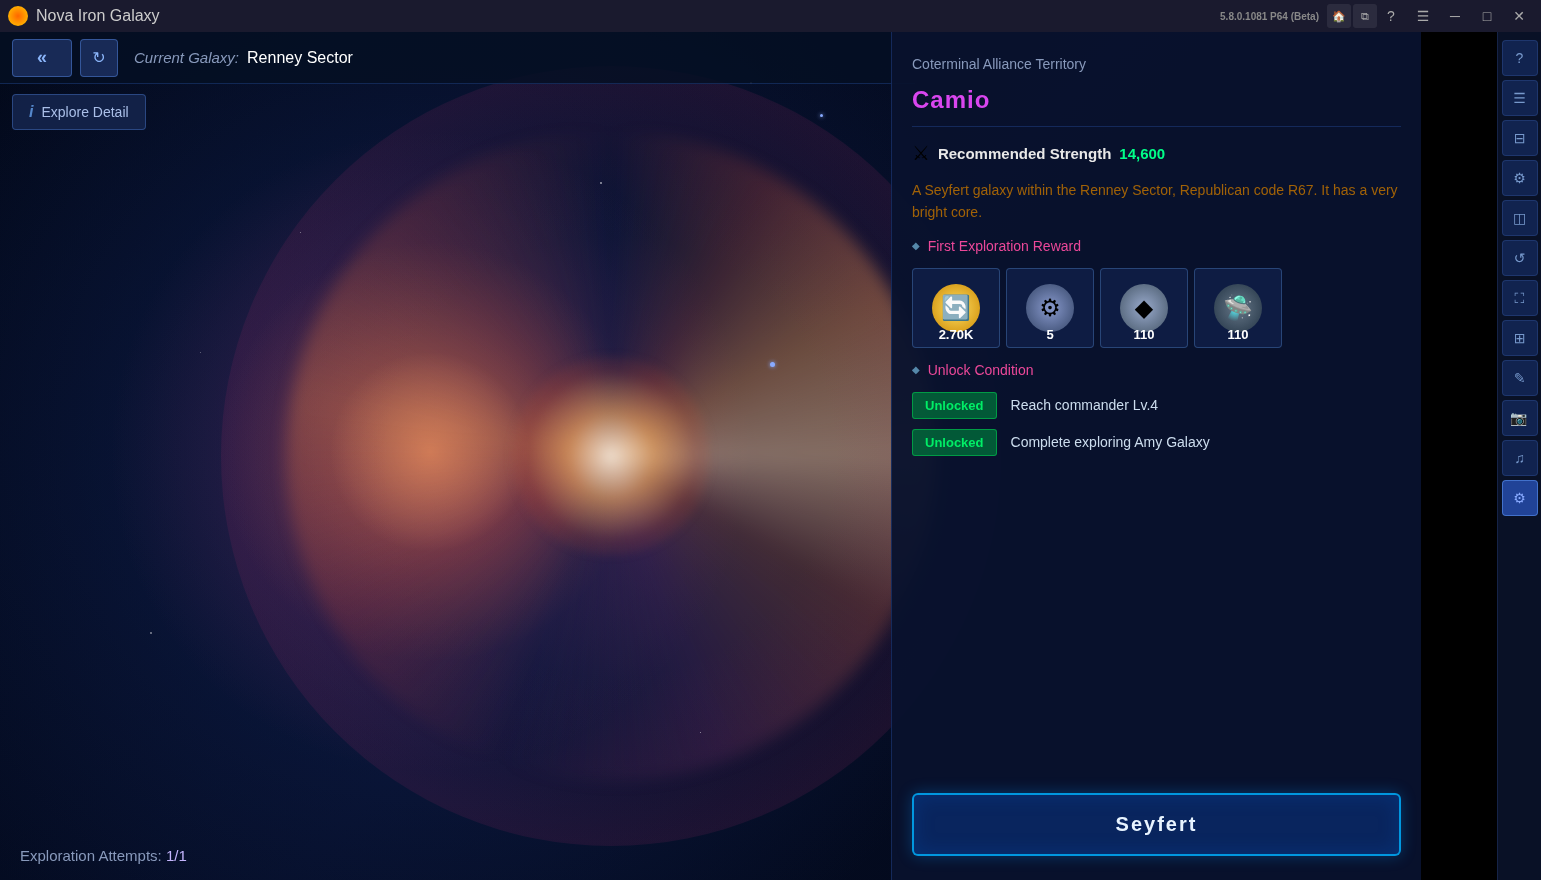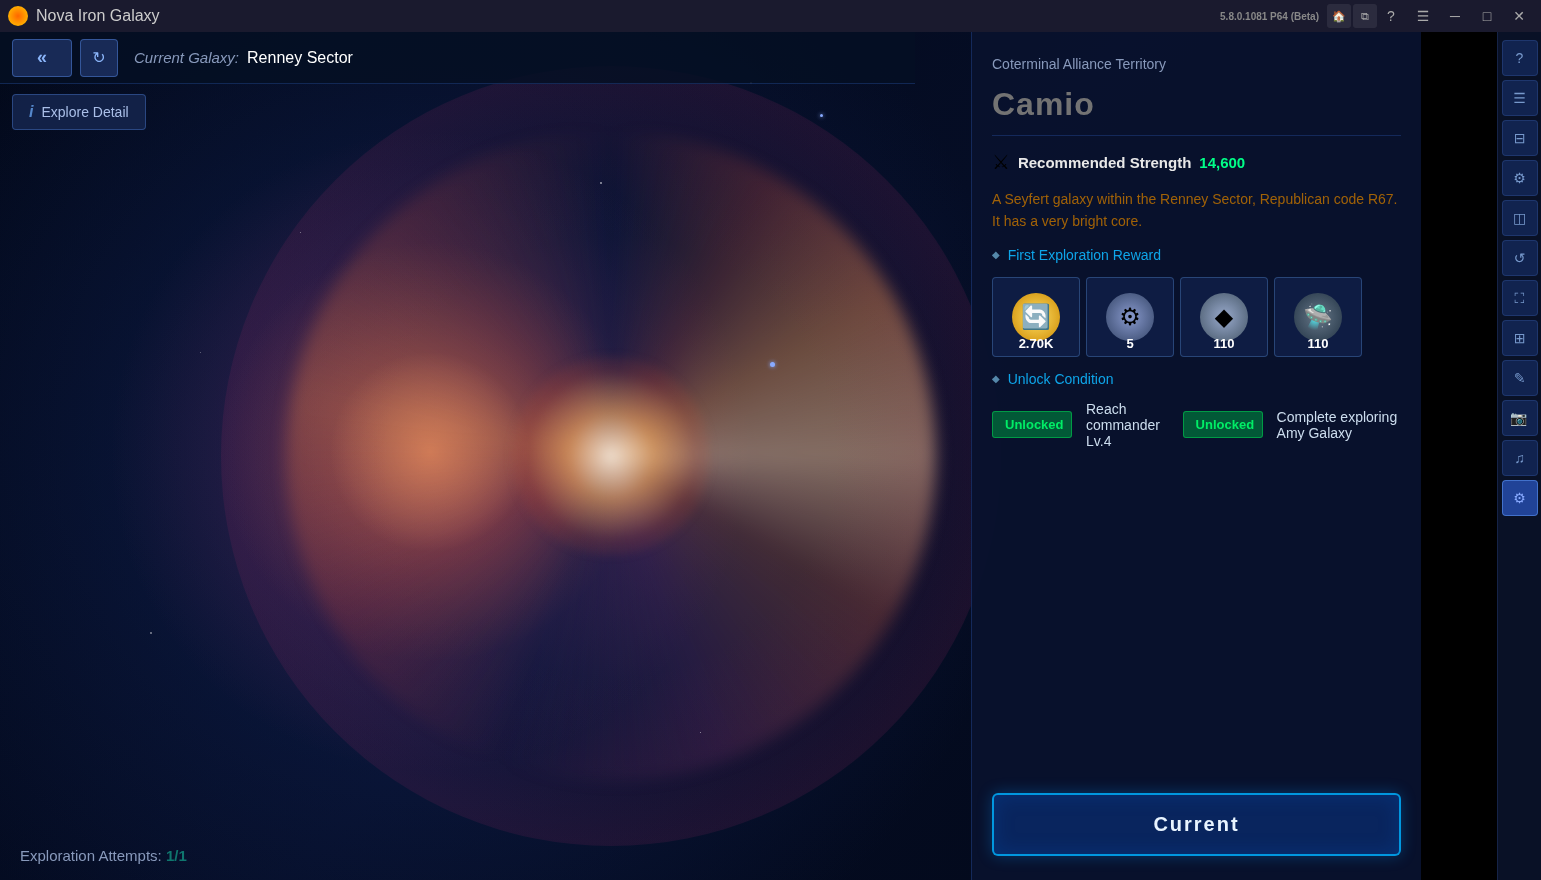"Coterminal Alliance Territory" .right-panel { width: 450px -> 530px }
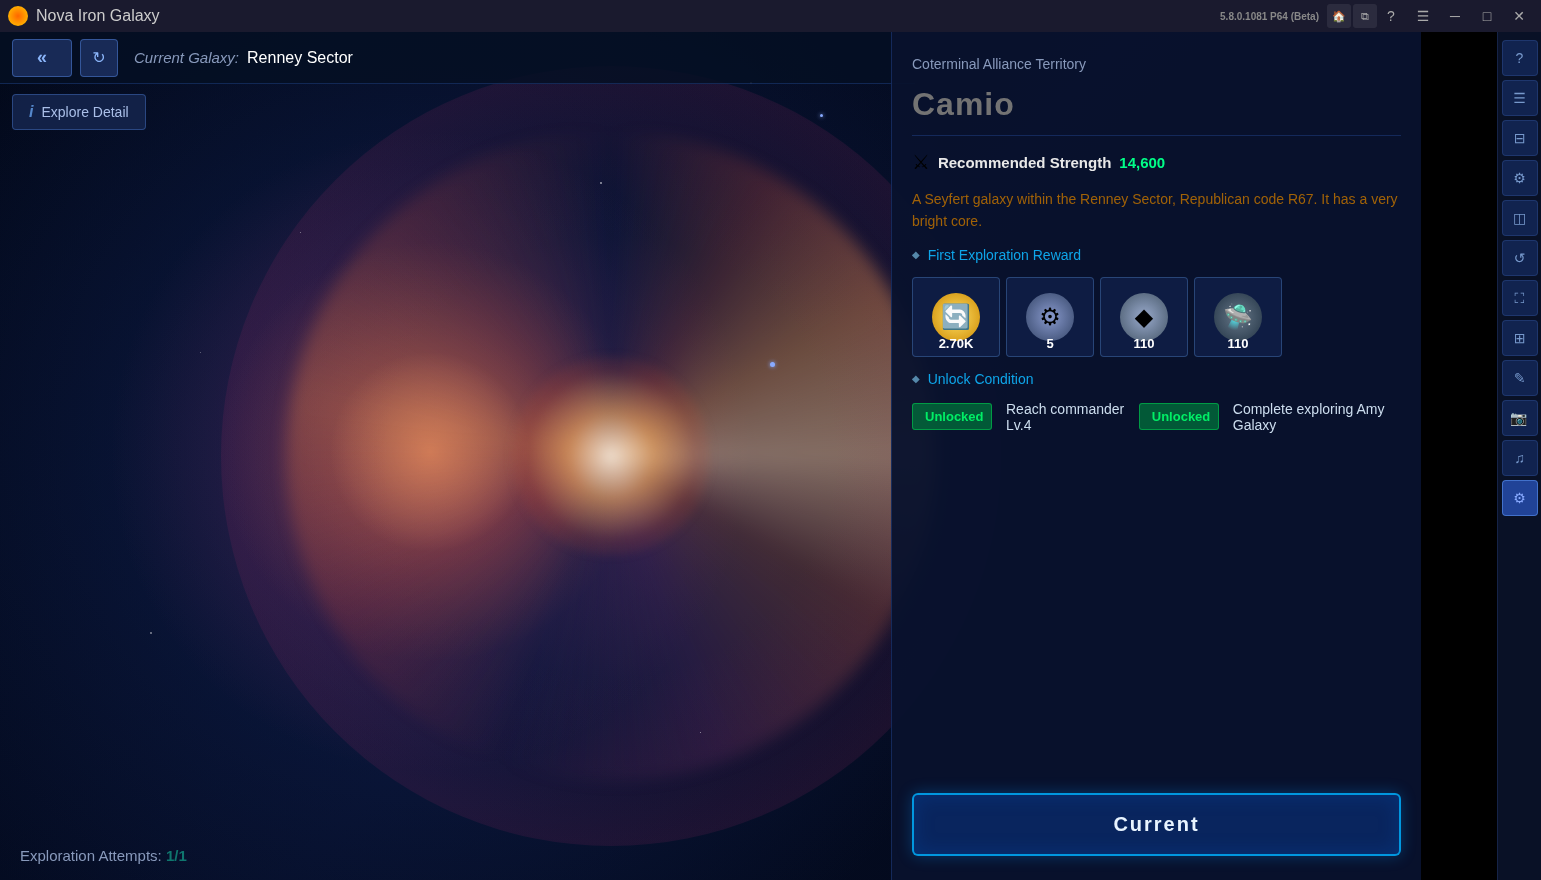"Camio" .panel-title { color: #737373 -> #d946ef; font-size: 32px -> 24px }
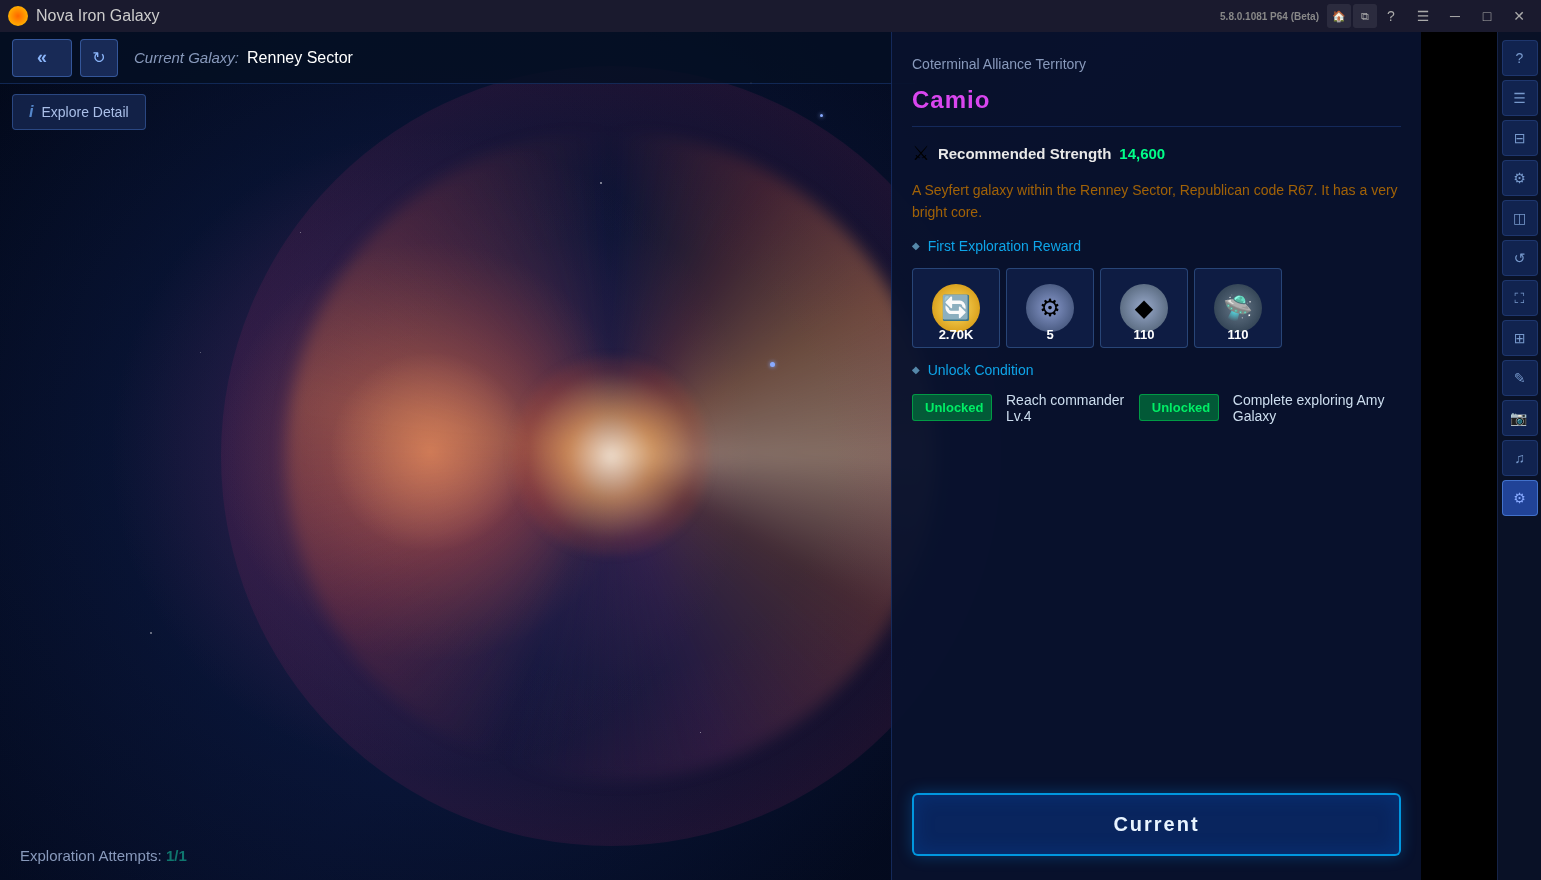"First Exploration Reward" .section-header { color: #0ea5e9 -> #ec4899 }
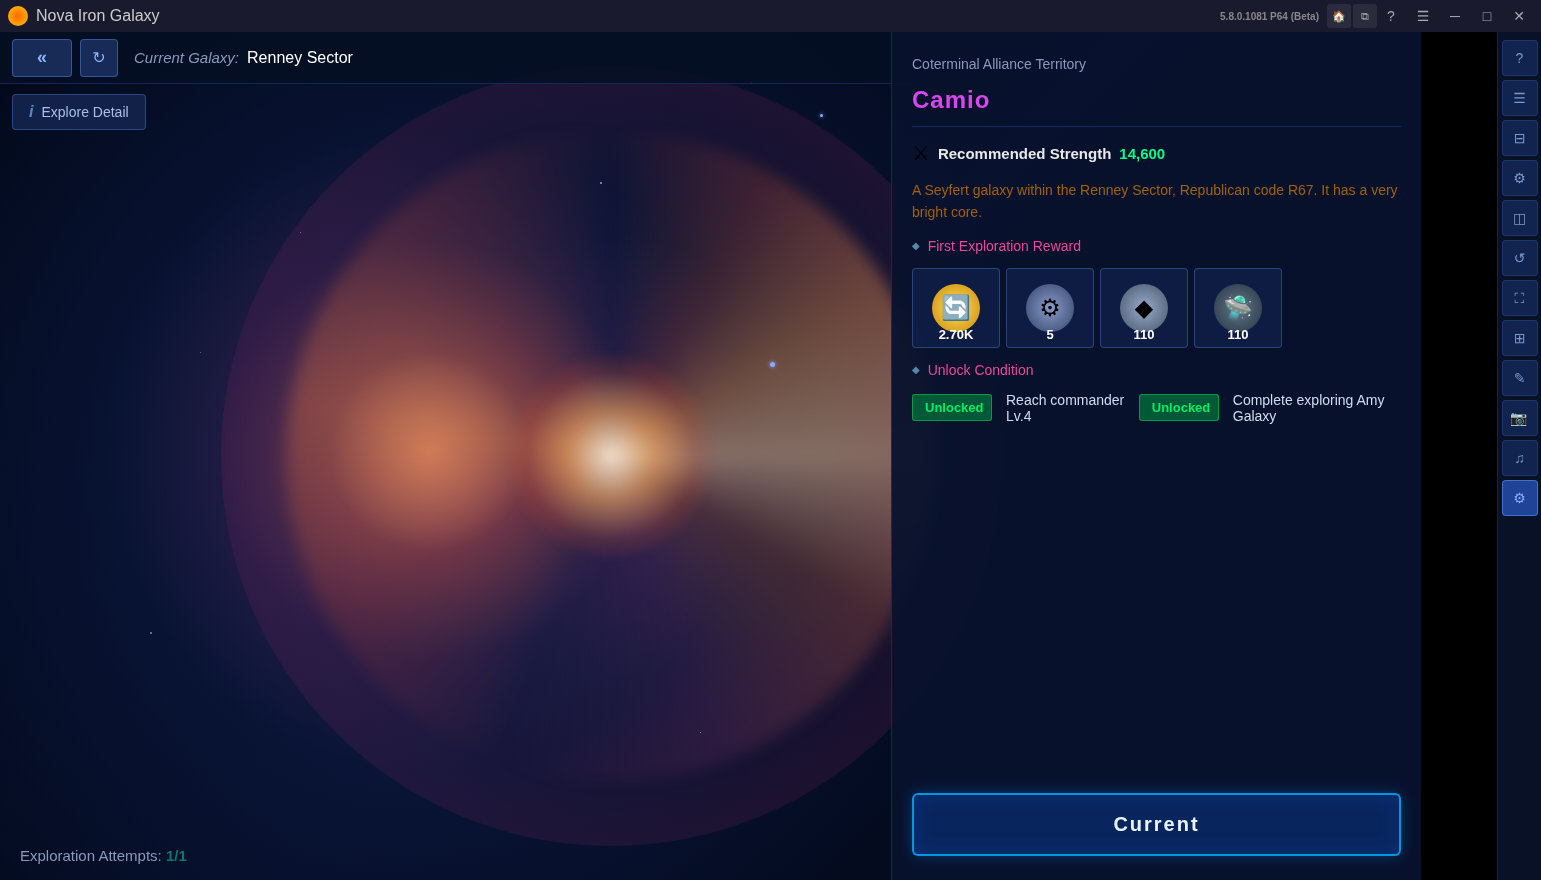"Unlocked" .unlock-section { flex-direction: none -> column }
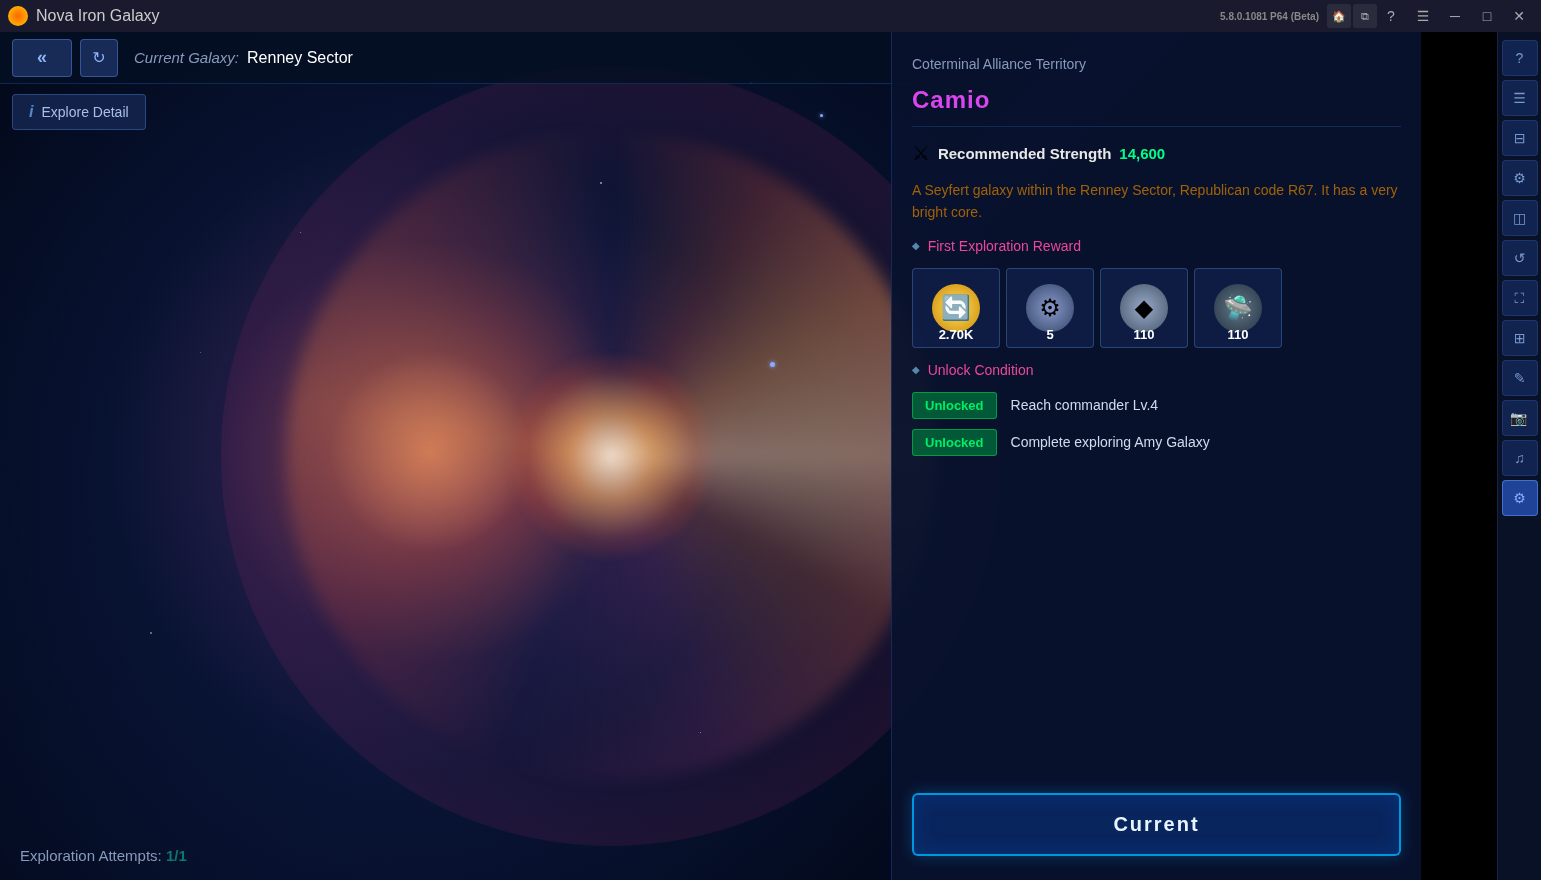"Current" button.explore-btn { text: Current -> Seyfert }
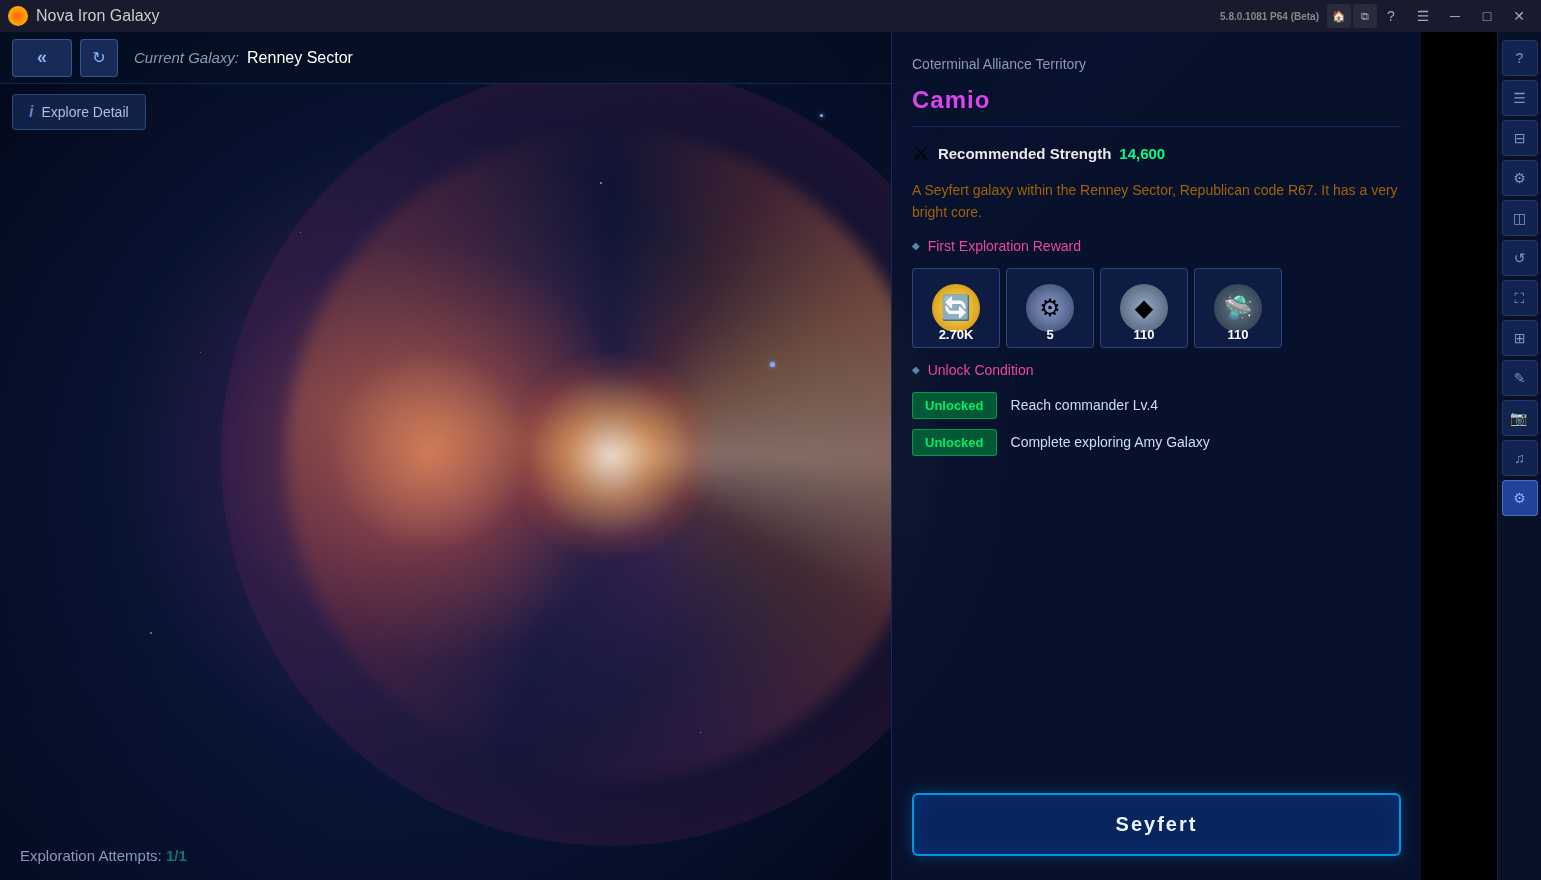"1/1" .exploration-attempts .count { color: #0f766e -> #c4b5fd; font-weight: bold -> normal }
